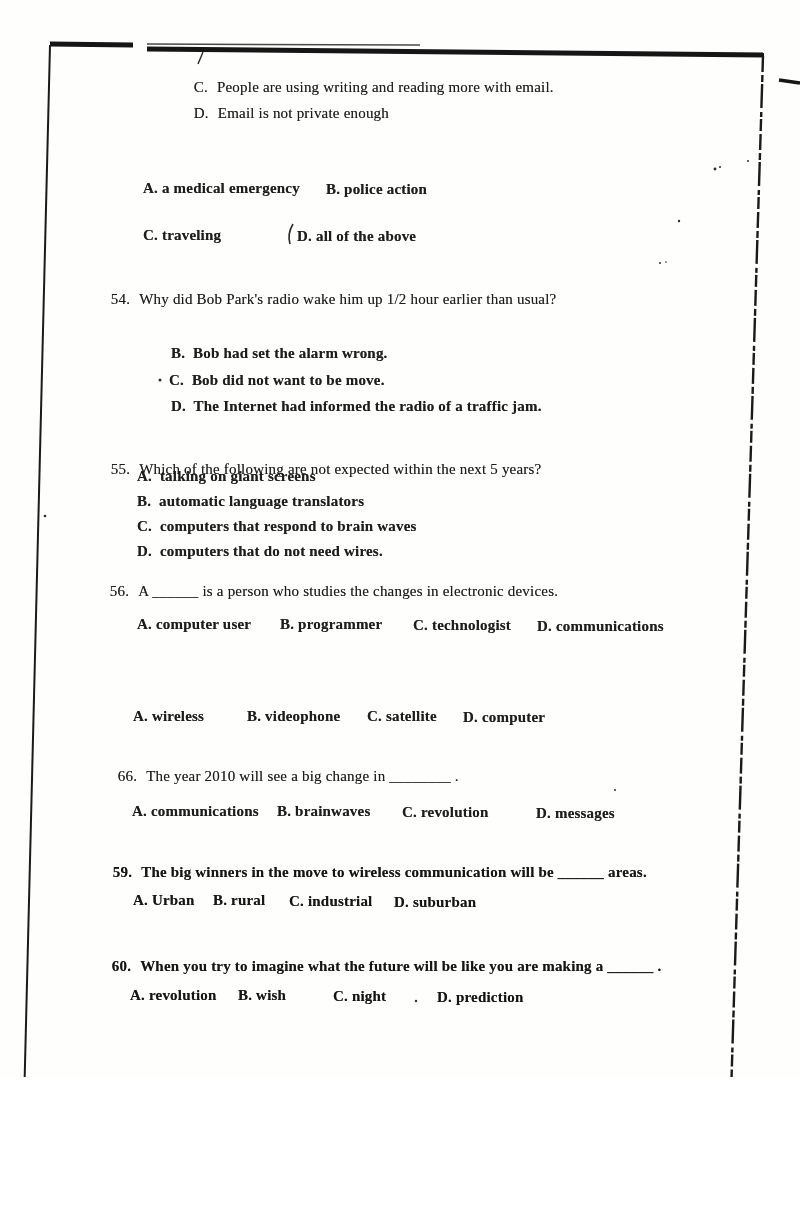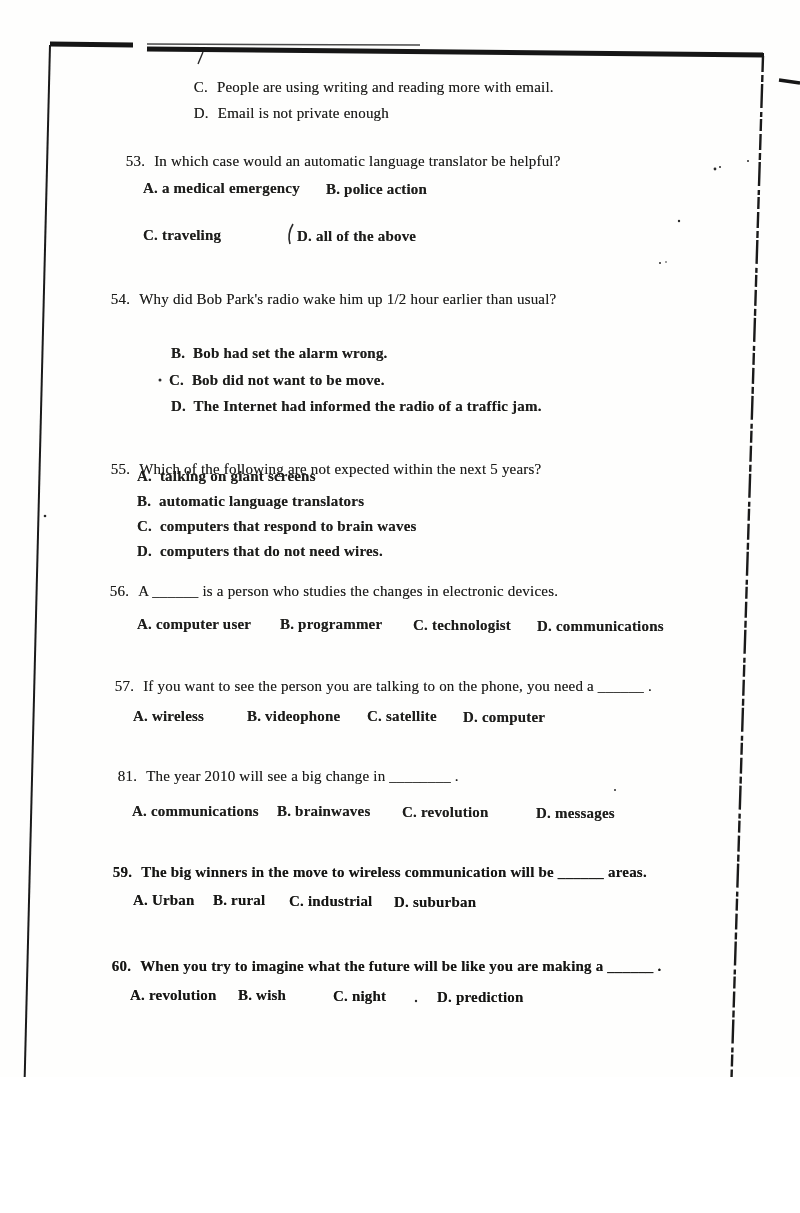"53. In which case would" div.line { html: <div> <span>53.</span><span>In which case would an automatic language translator be helpful?</span> </div> -> none }
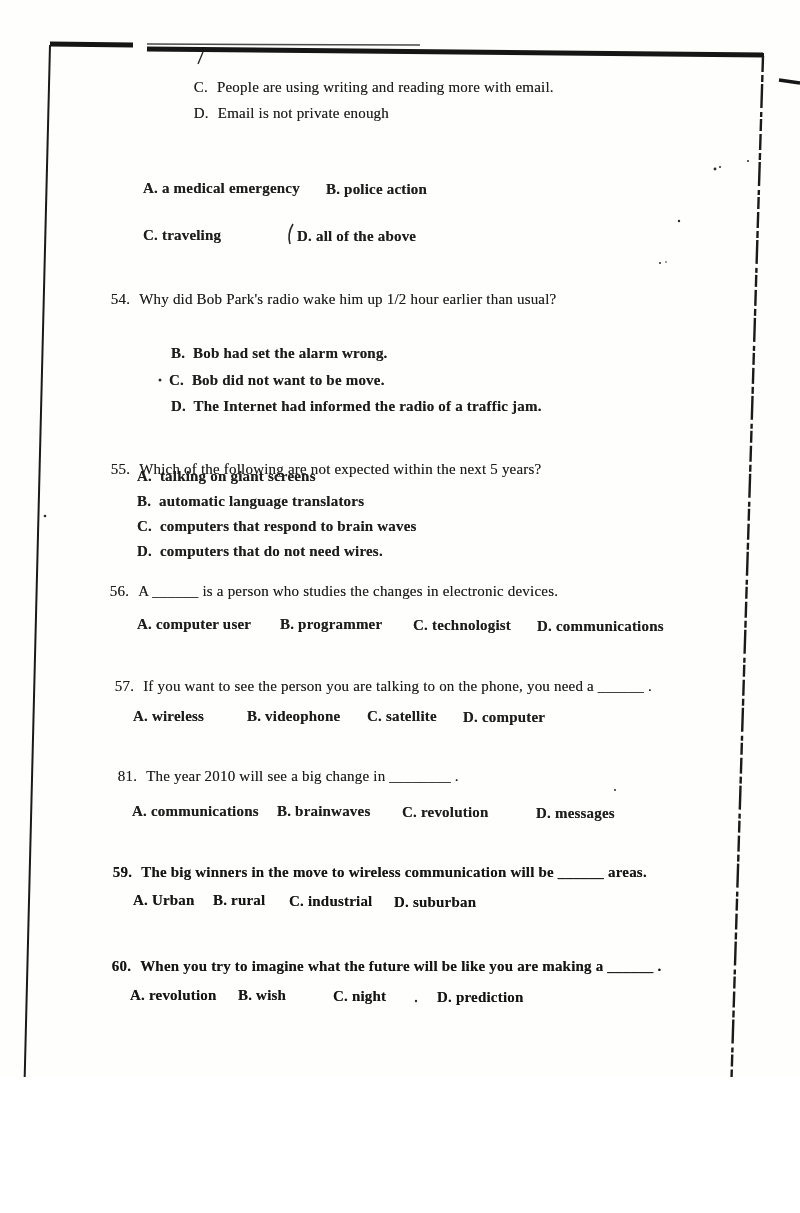"57. If you want to" div.line { html: <div> <span>57.</span><span>If you want to see the person you are talking to on the phone, you need a ______ .</span> </div> -> none }
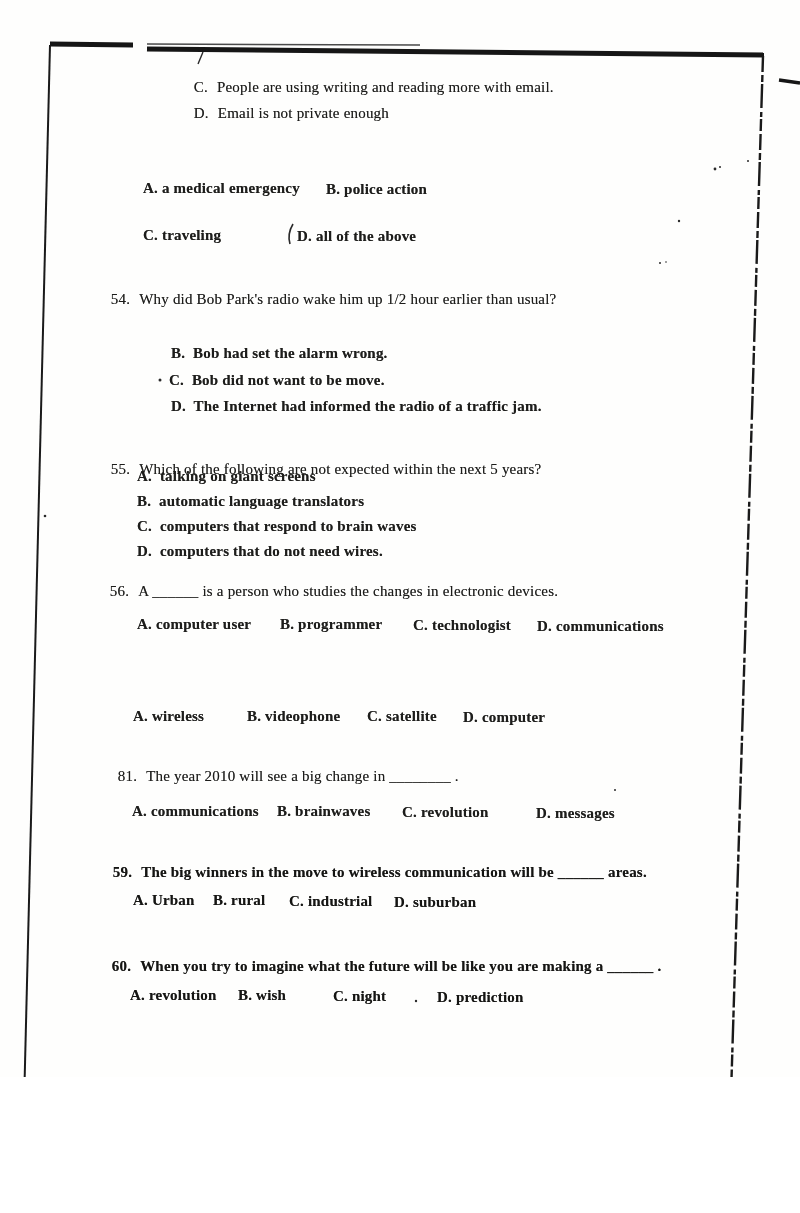"81." span.num { text: 81 -> 66 }
